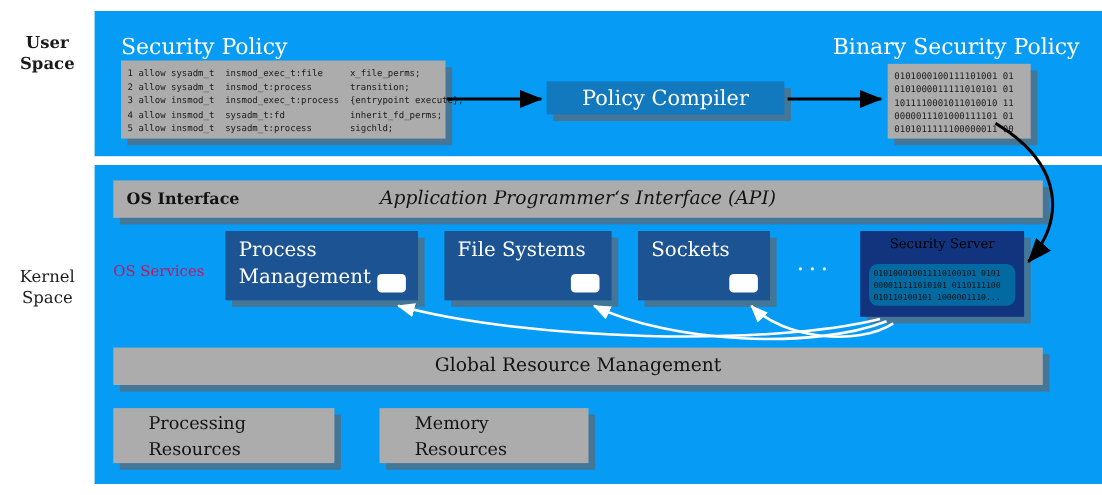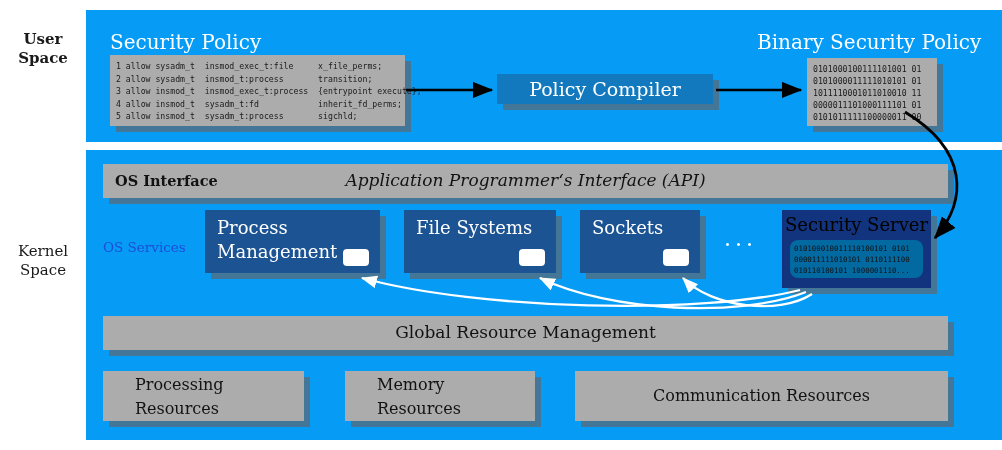"Security Server" #svc-security .box-title { font-size: 18px -> 12px }
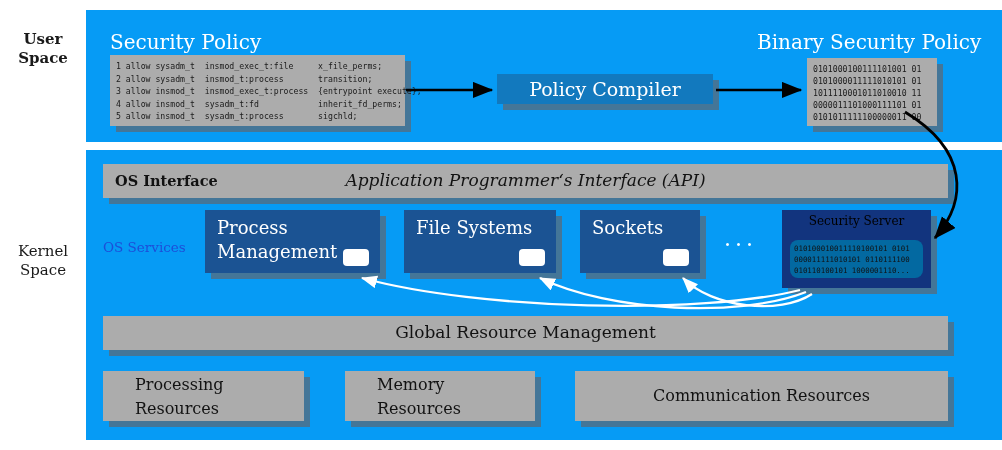"OS Services" #os-services-label { color: #1d4ed8 -> #be185d }
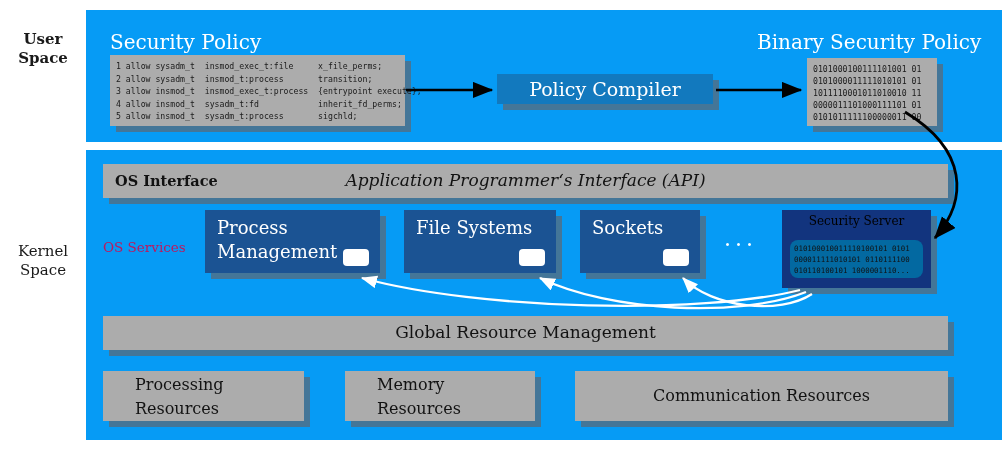"Communication Resources" div.box { html: <div> <div>Communication Resources</div> </div> -> none }
